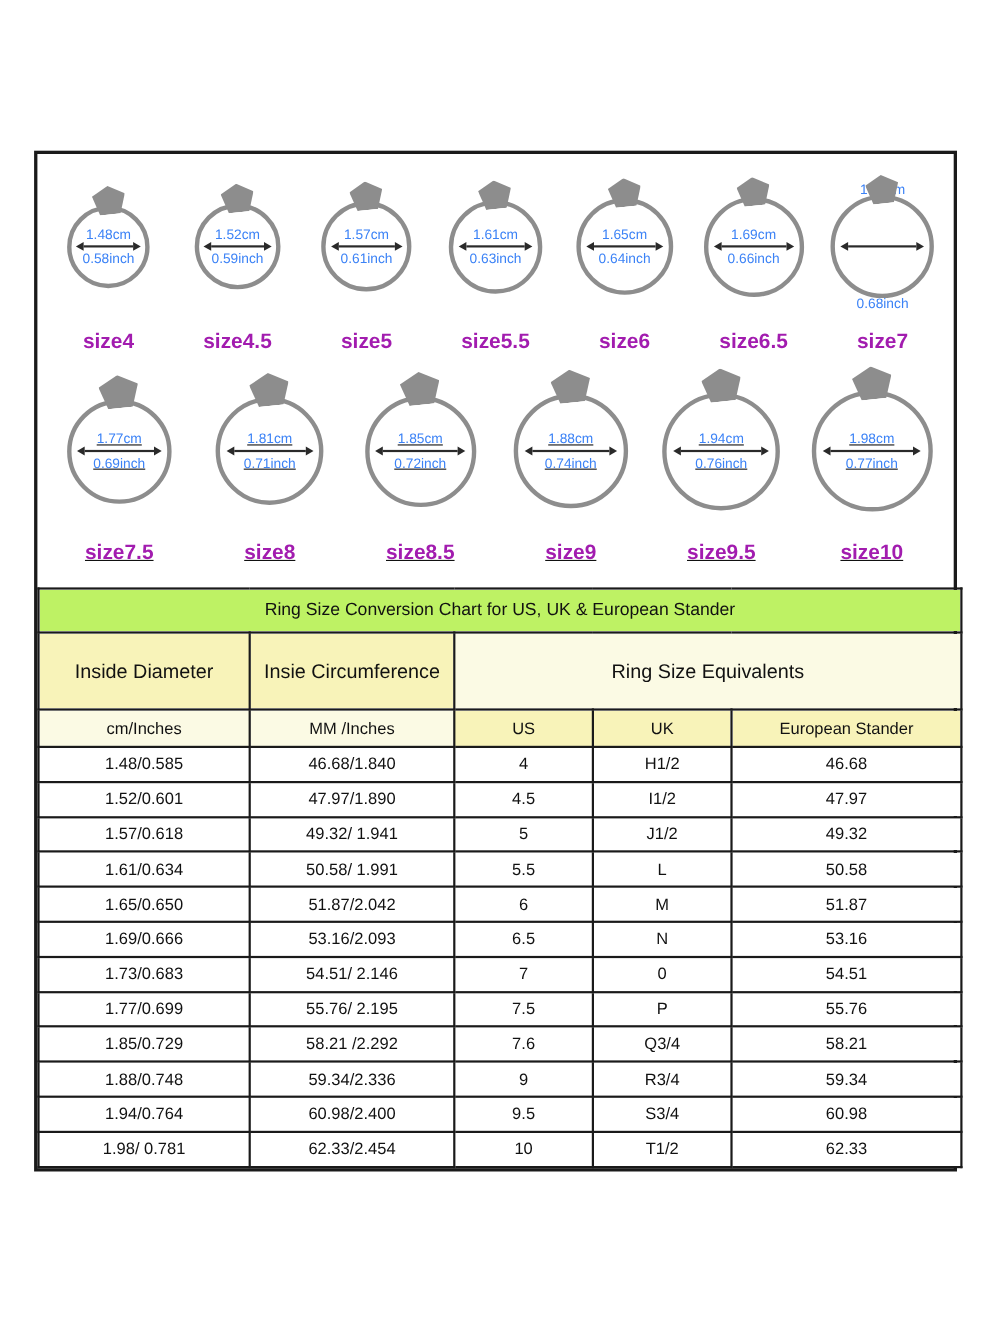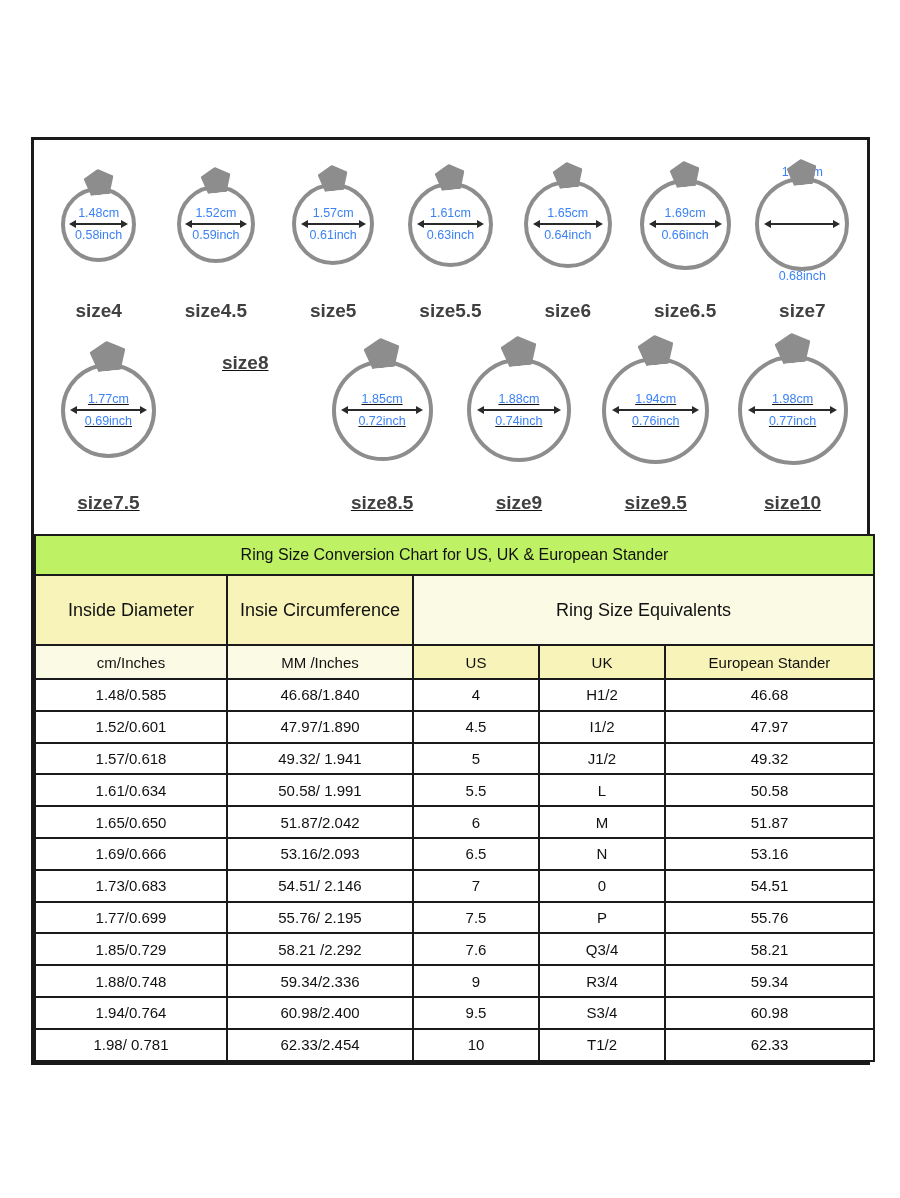"size4" .ring-label { color: #404040 -> #a21caf }
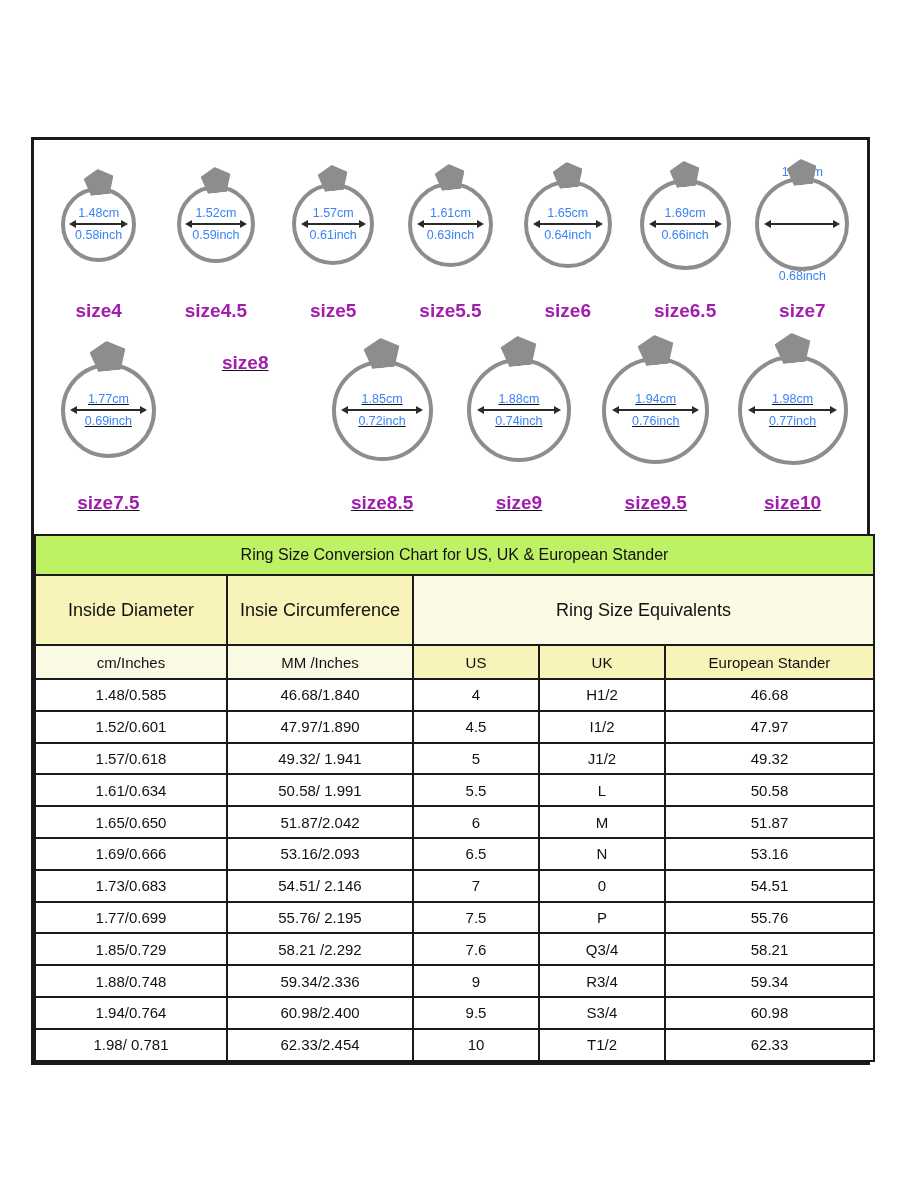"1.81cm" div.ring-fig { html: none -> <div> <div> <div></div> <div>1.81cm</div> <div> <i></i> <i></i> <i></i> </div> <div>0.71inch</div> </div> </div> }
